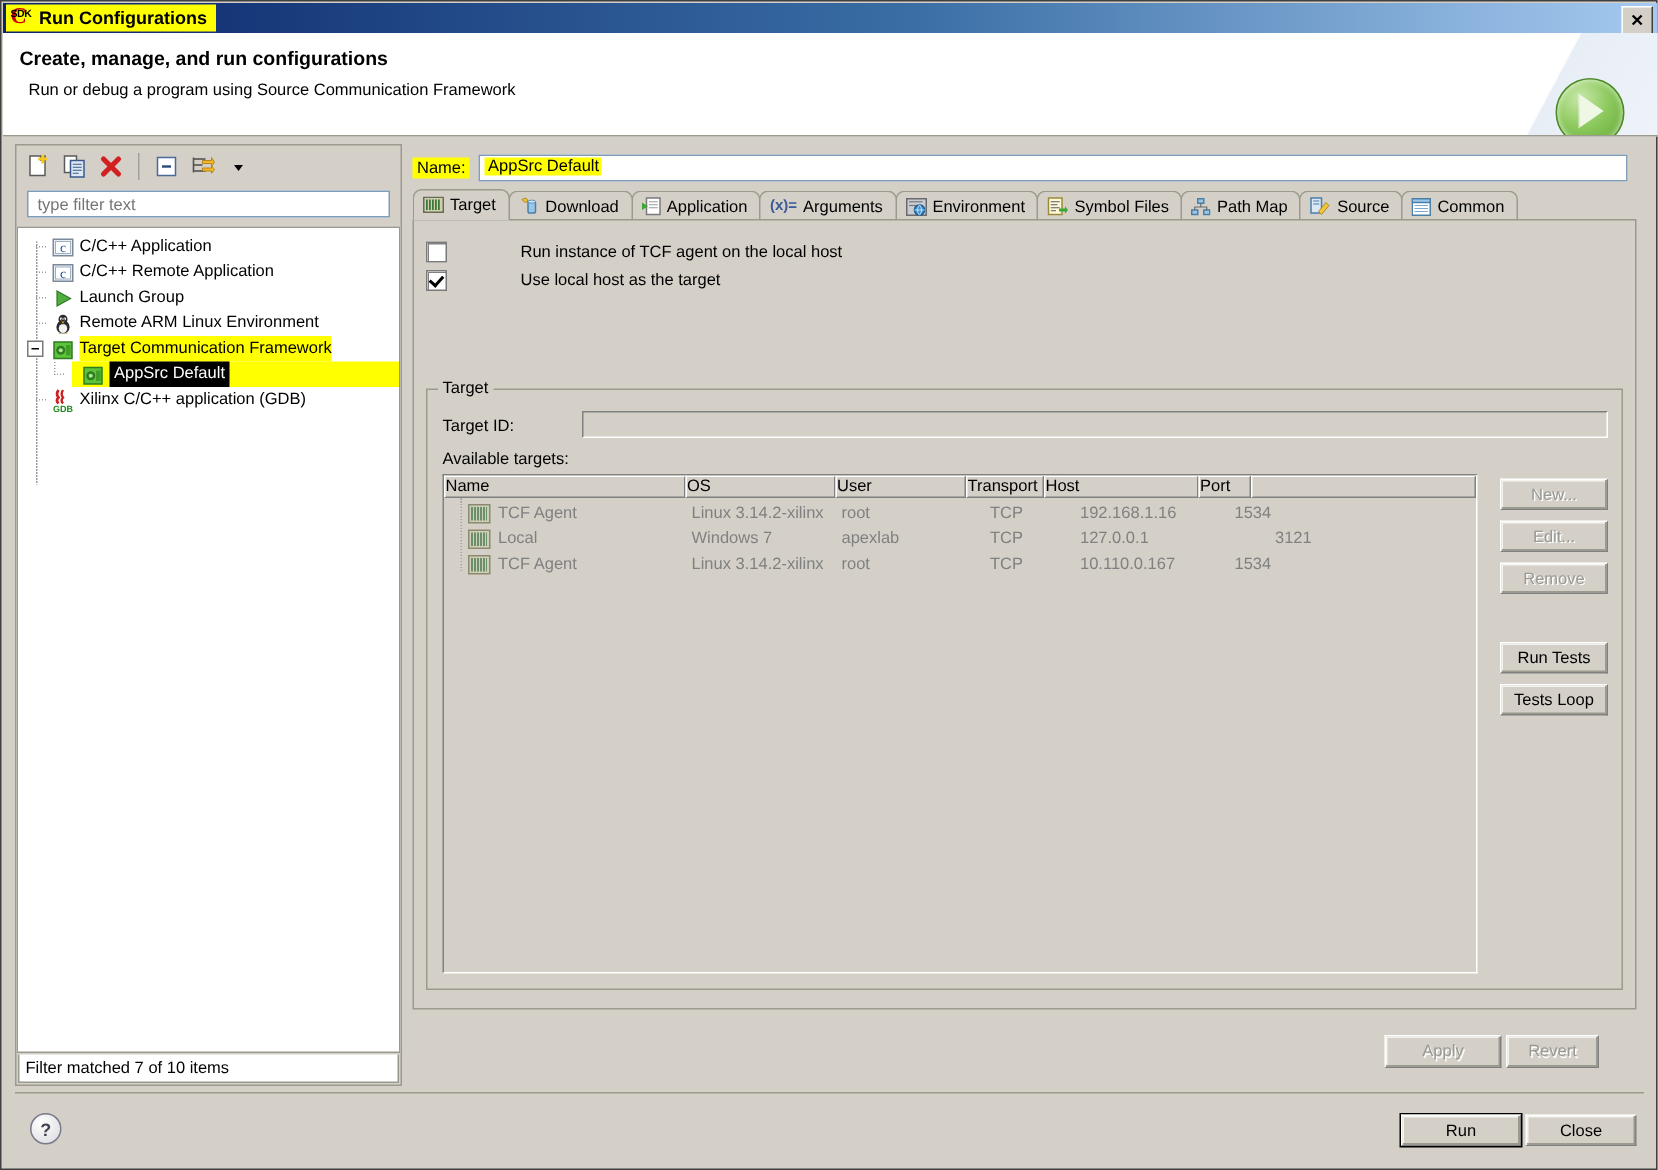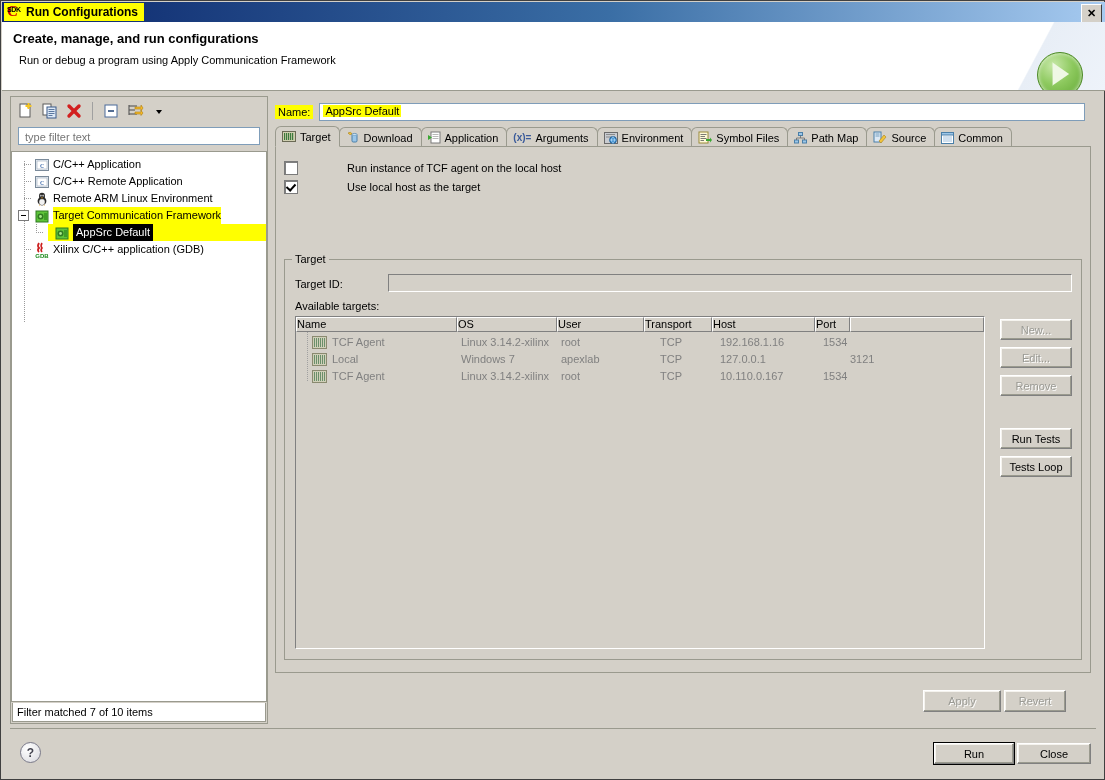"Run or debug a program" div.sub { text: Apply -> Source }
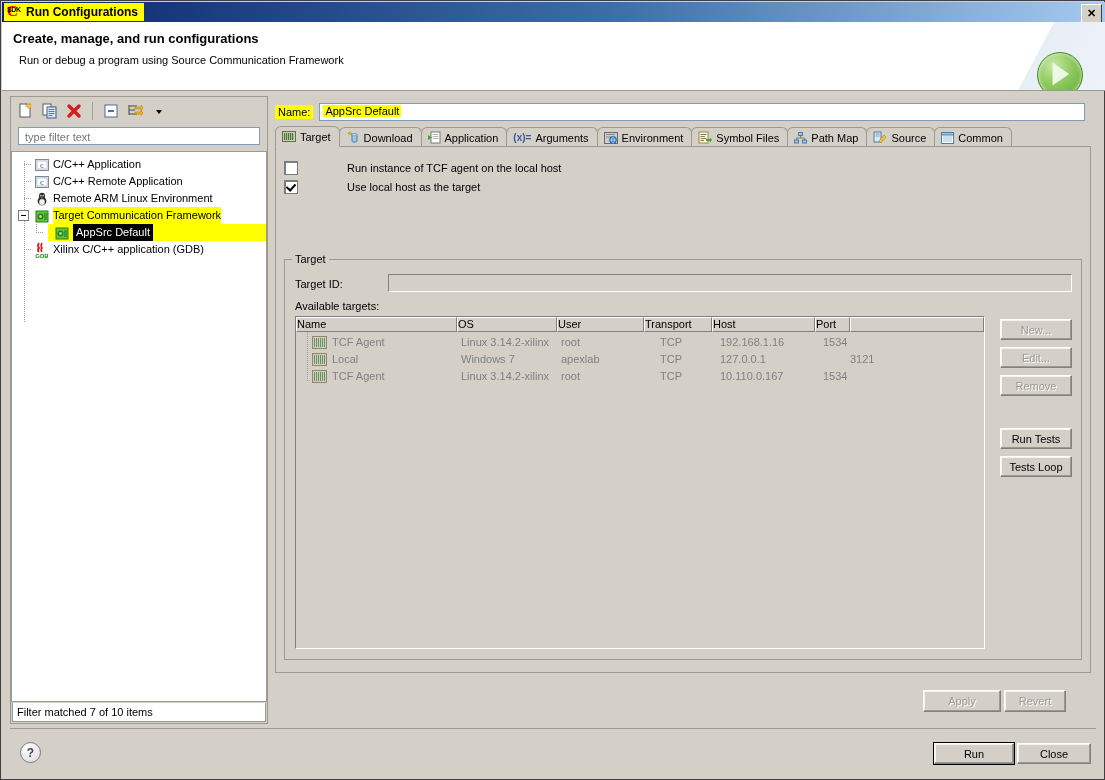"Launch Group" div.trow { html: none -> <div> <div></div> <div> <svg> <path></path> </svg> </div> <span>Launch Group</span> </div> }
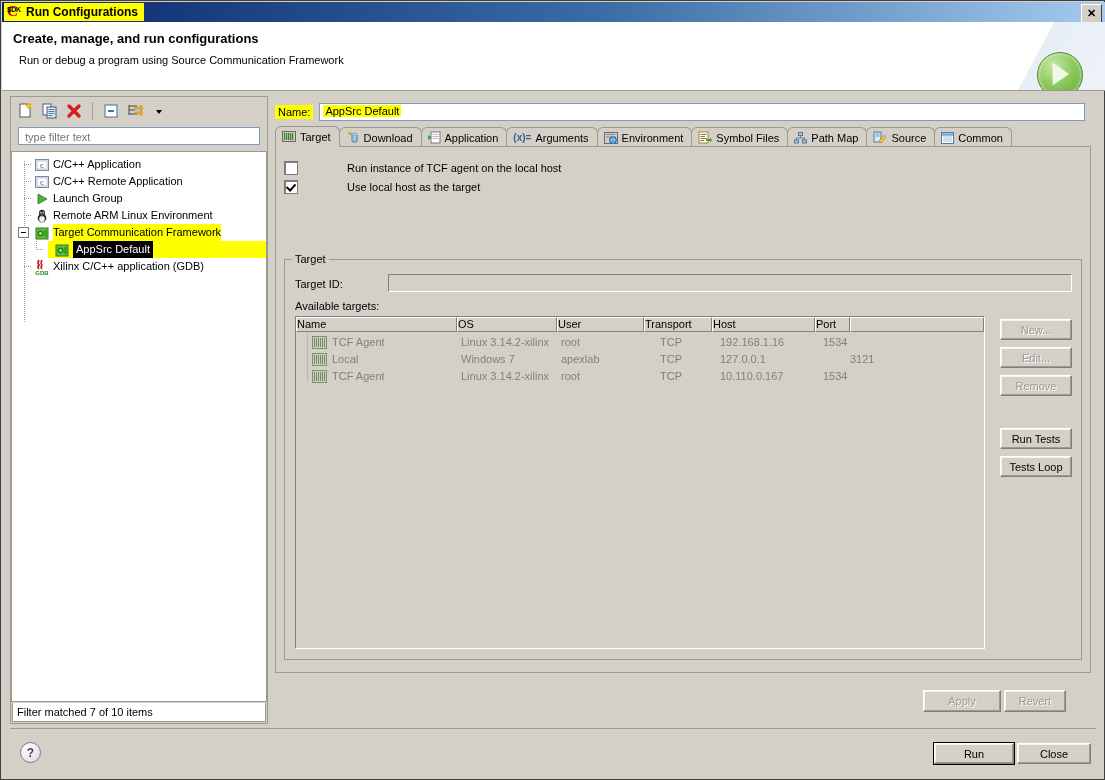"Transport" div.th { width: 68px -> 52px }
